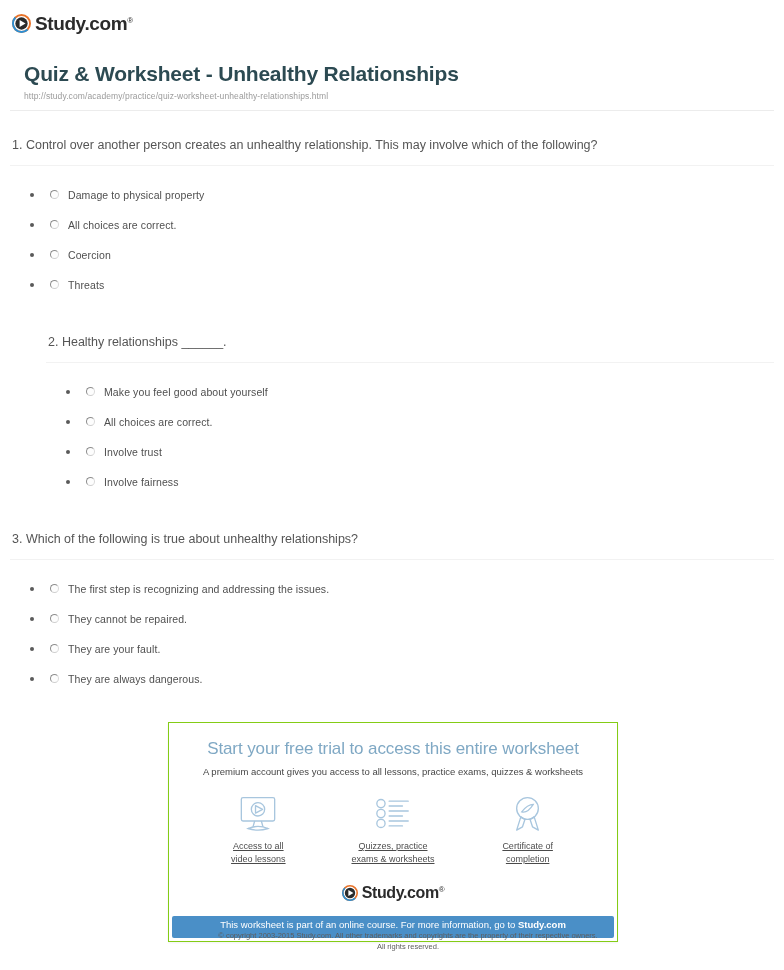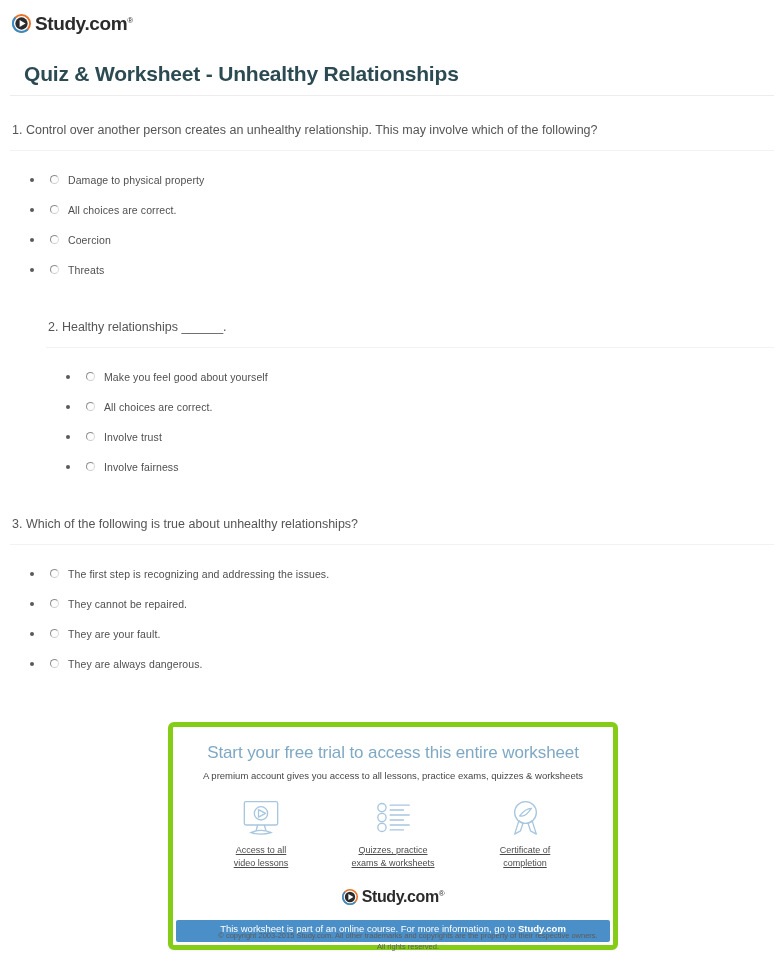"http://study.com/academy/practice/quiz-w" div.doc-url { html: none -> <div>http://study.com/academy/practice/quiz-worksheet-unhealthy-relationships.html</div> }
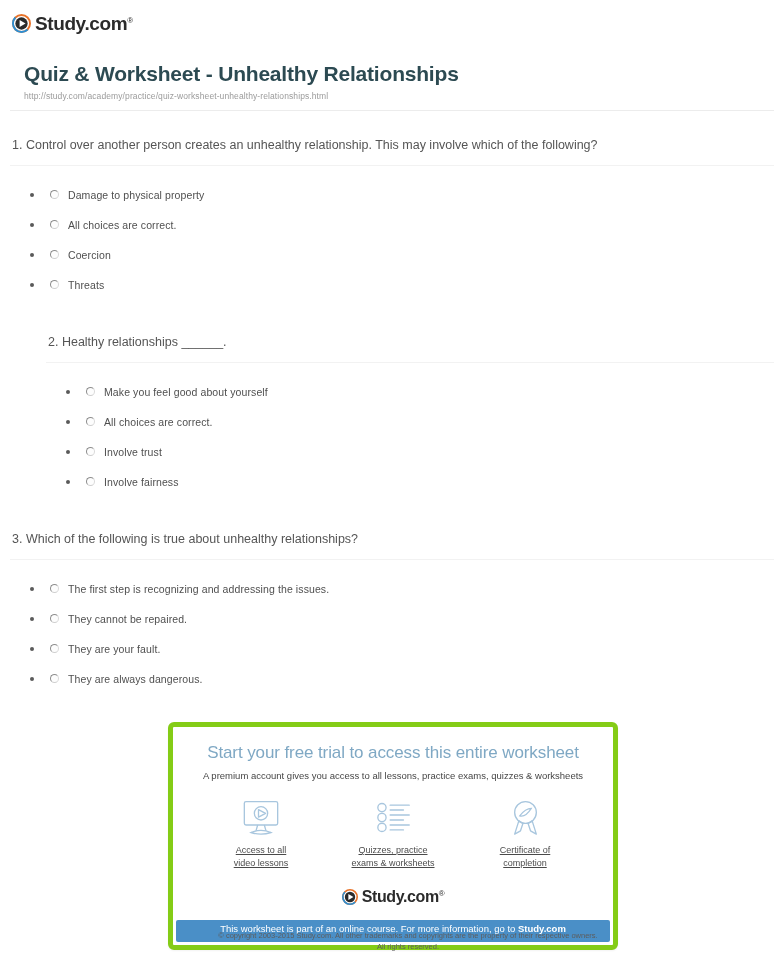"Start your free trial to" .promo-card { border: 5px solid #84cc16 -> 1px solid #84cc16; border-radius: 6px -> 0 }
